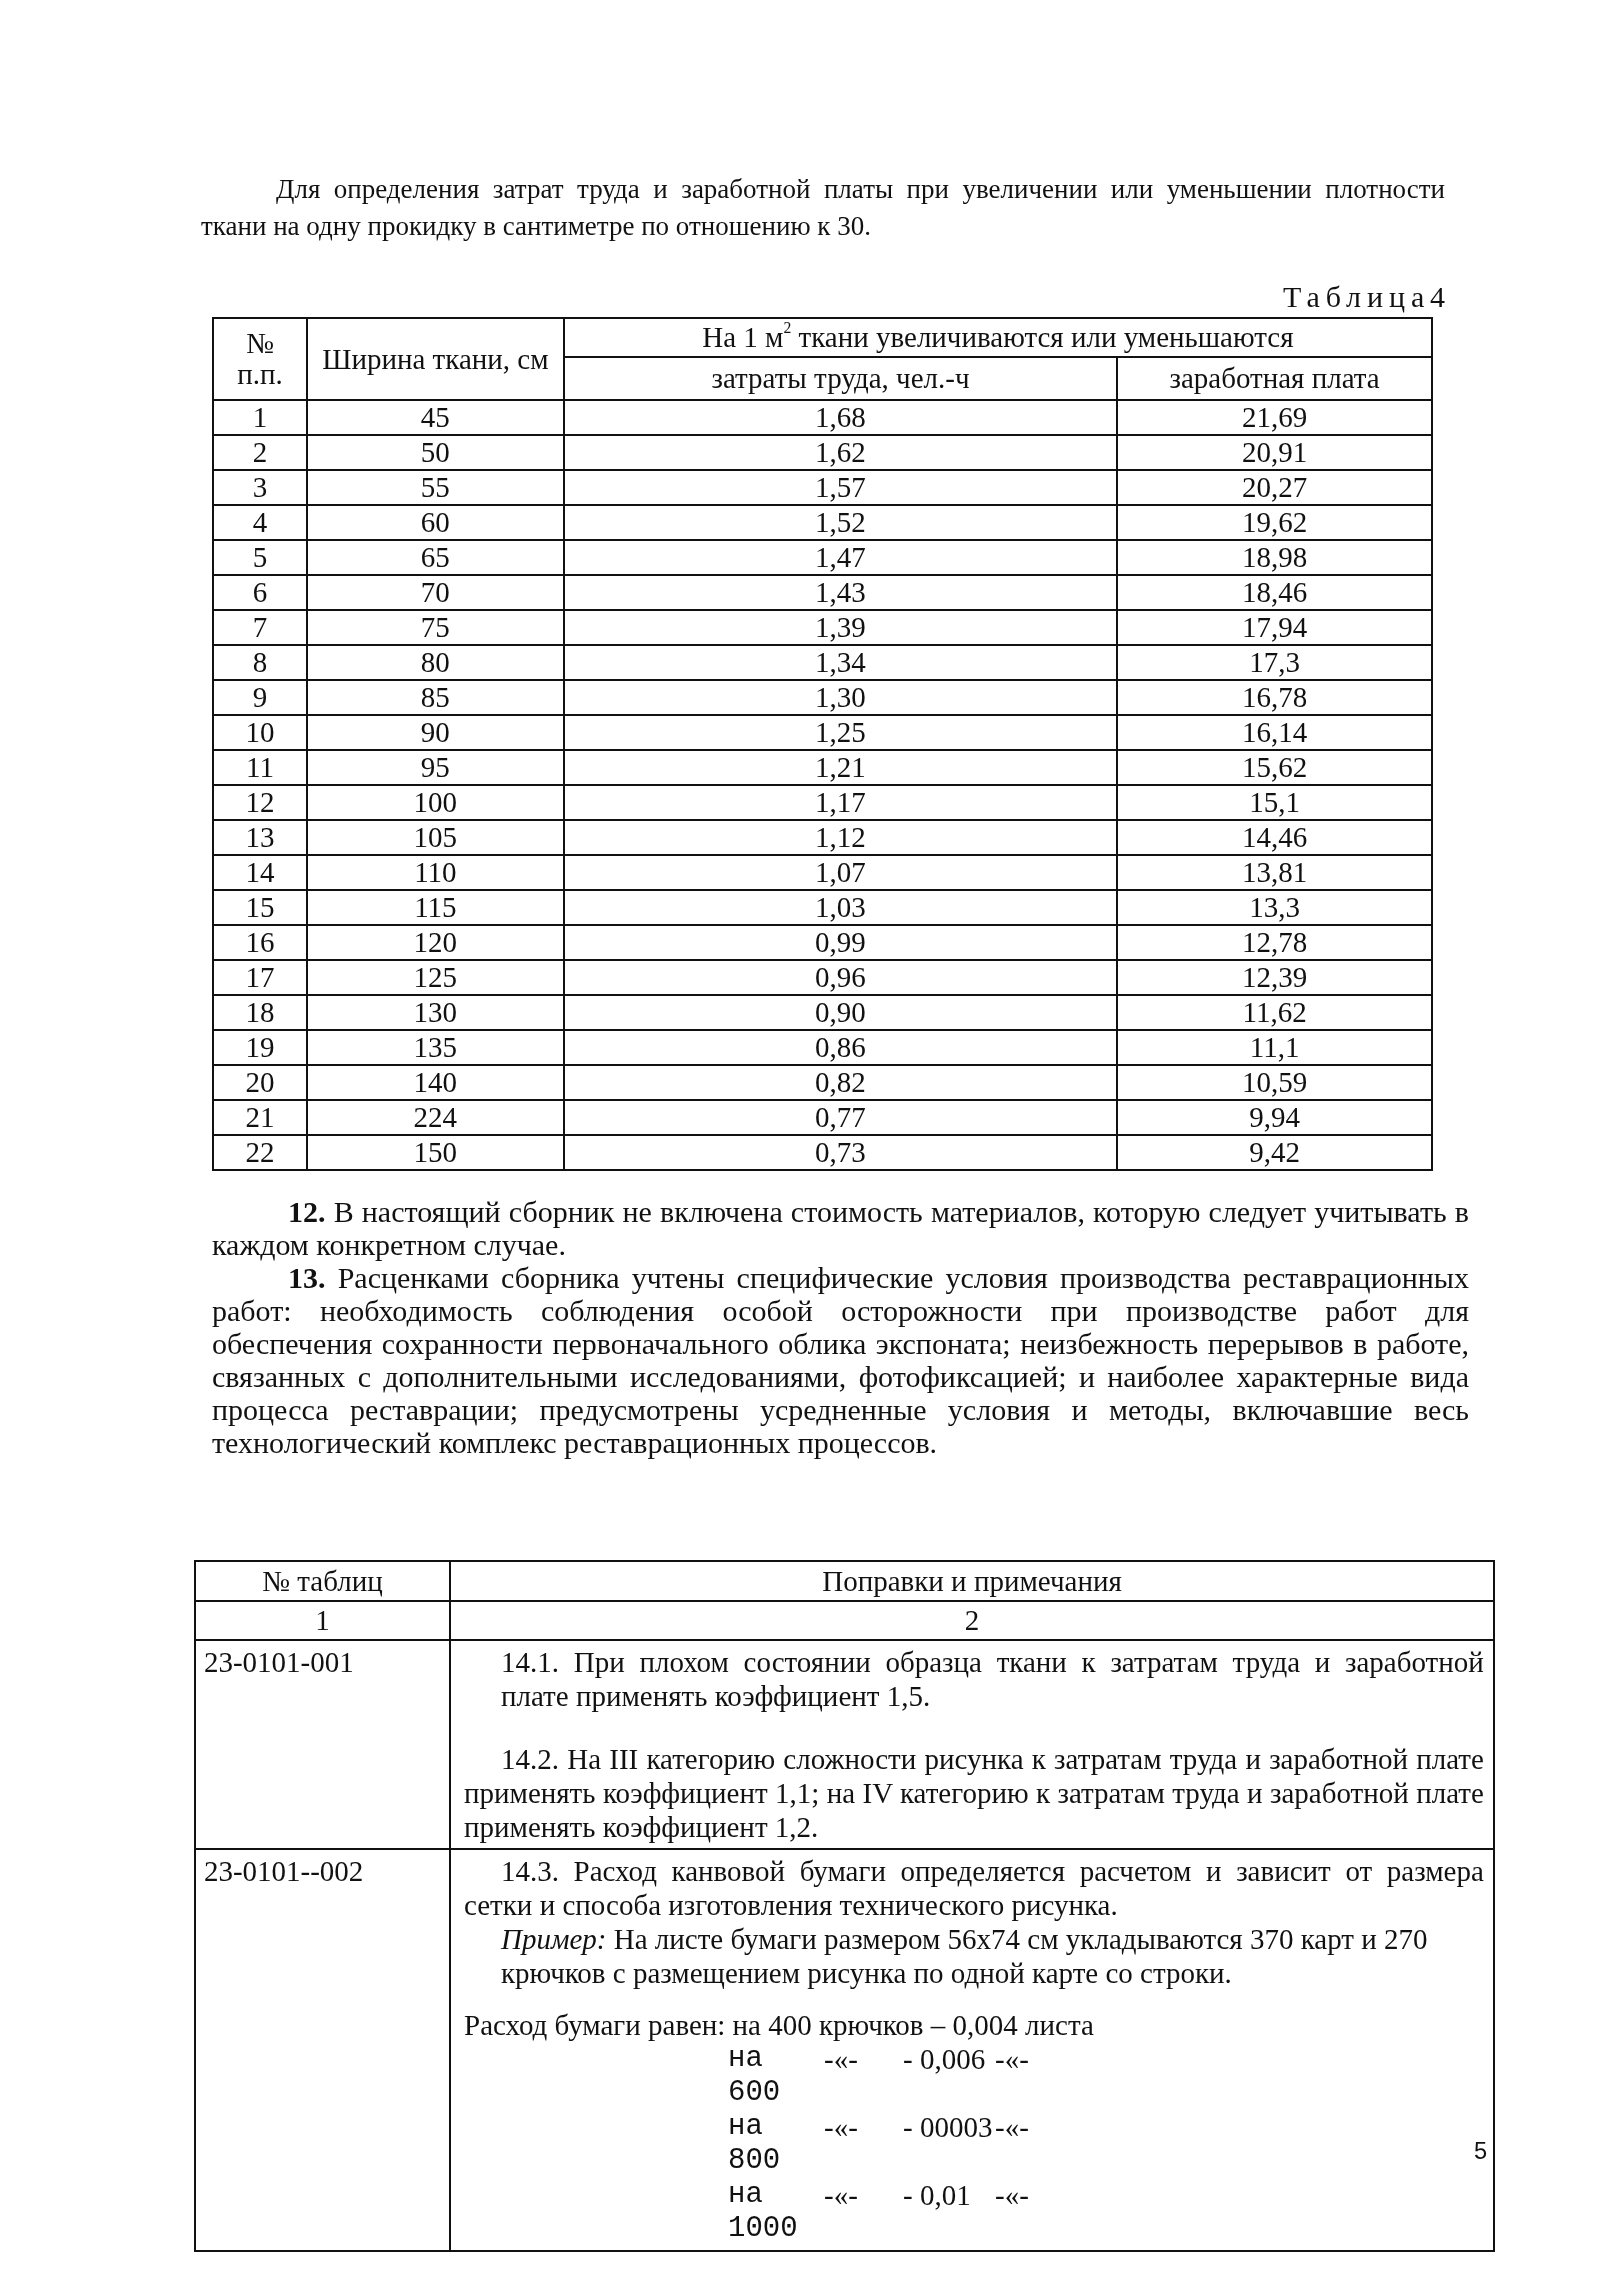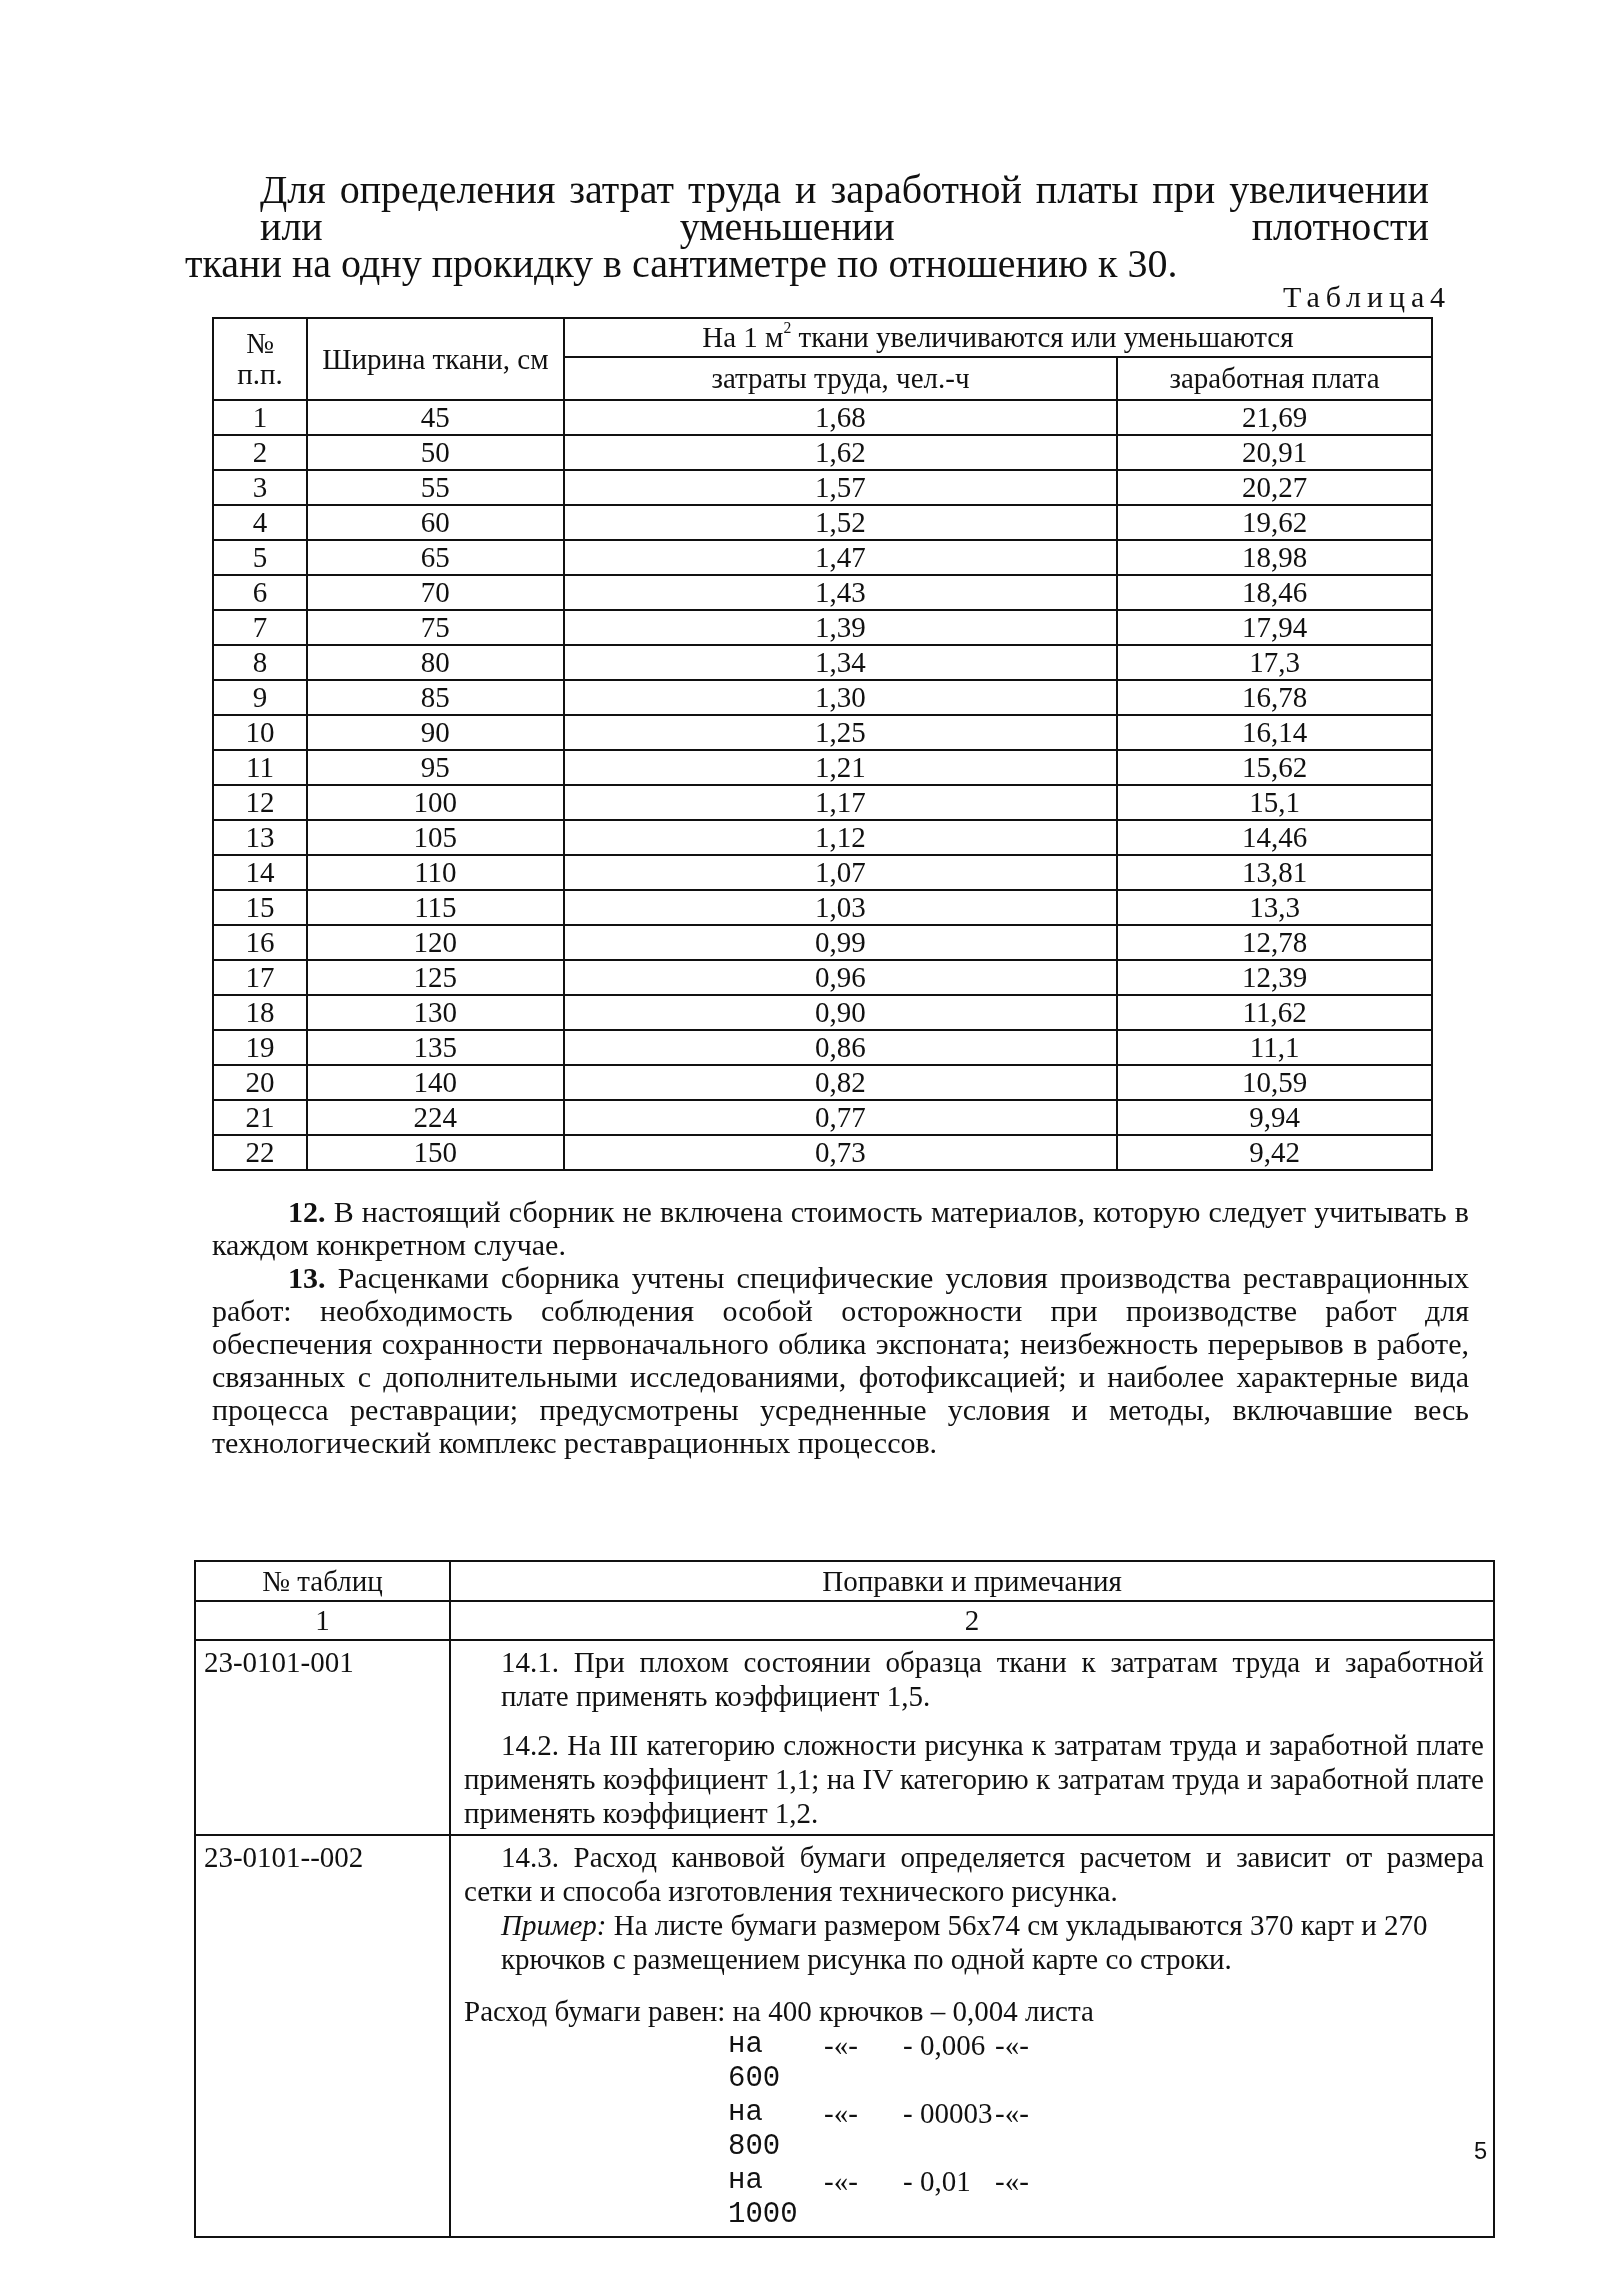"Для определения затрат труда и" #intro { font-size: 40px -> 27px; left: 185px -> 201px }
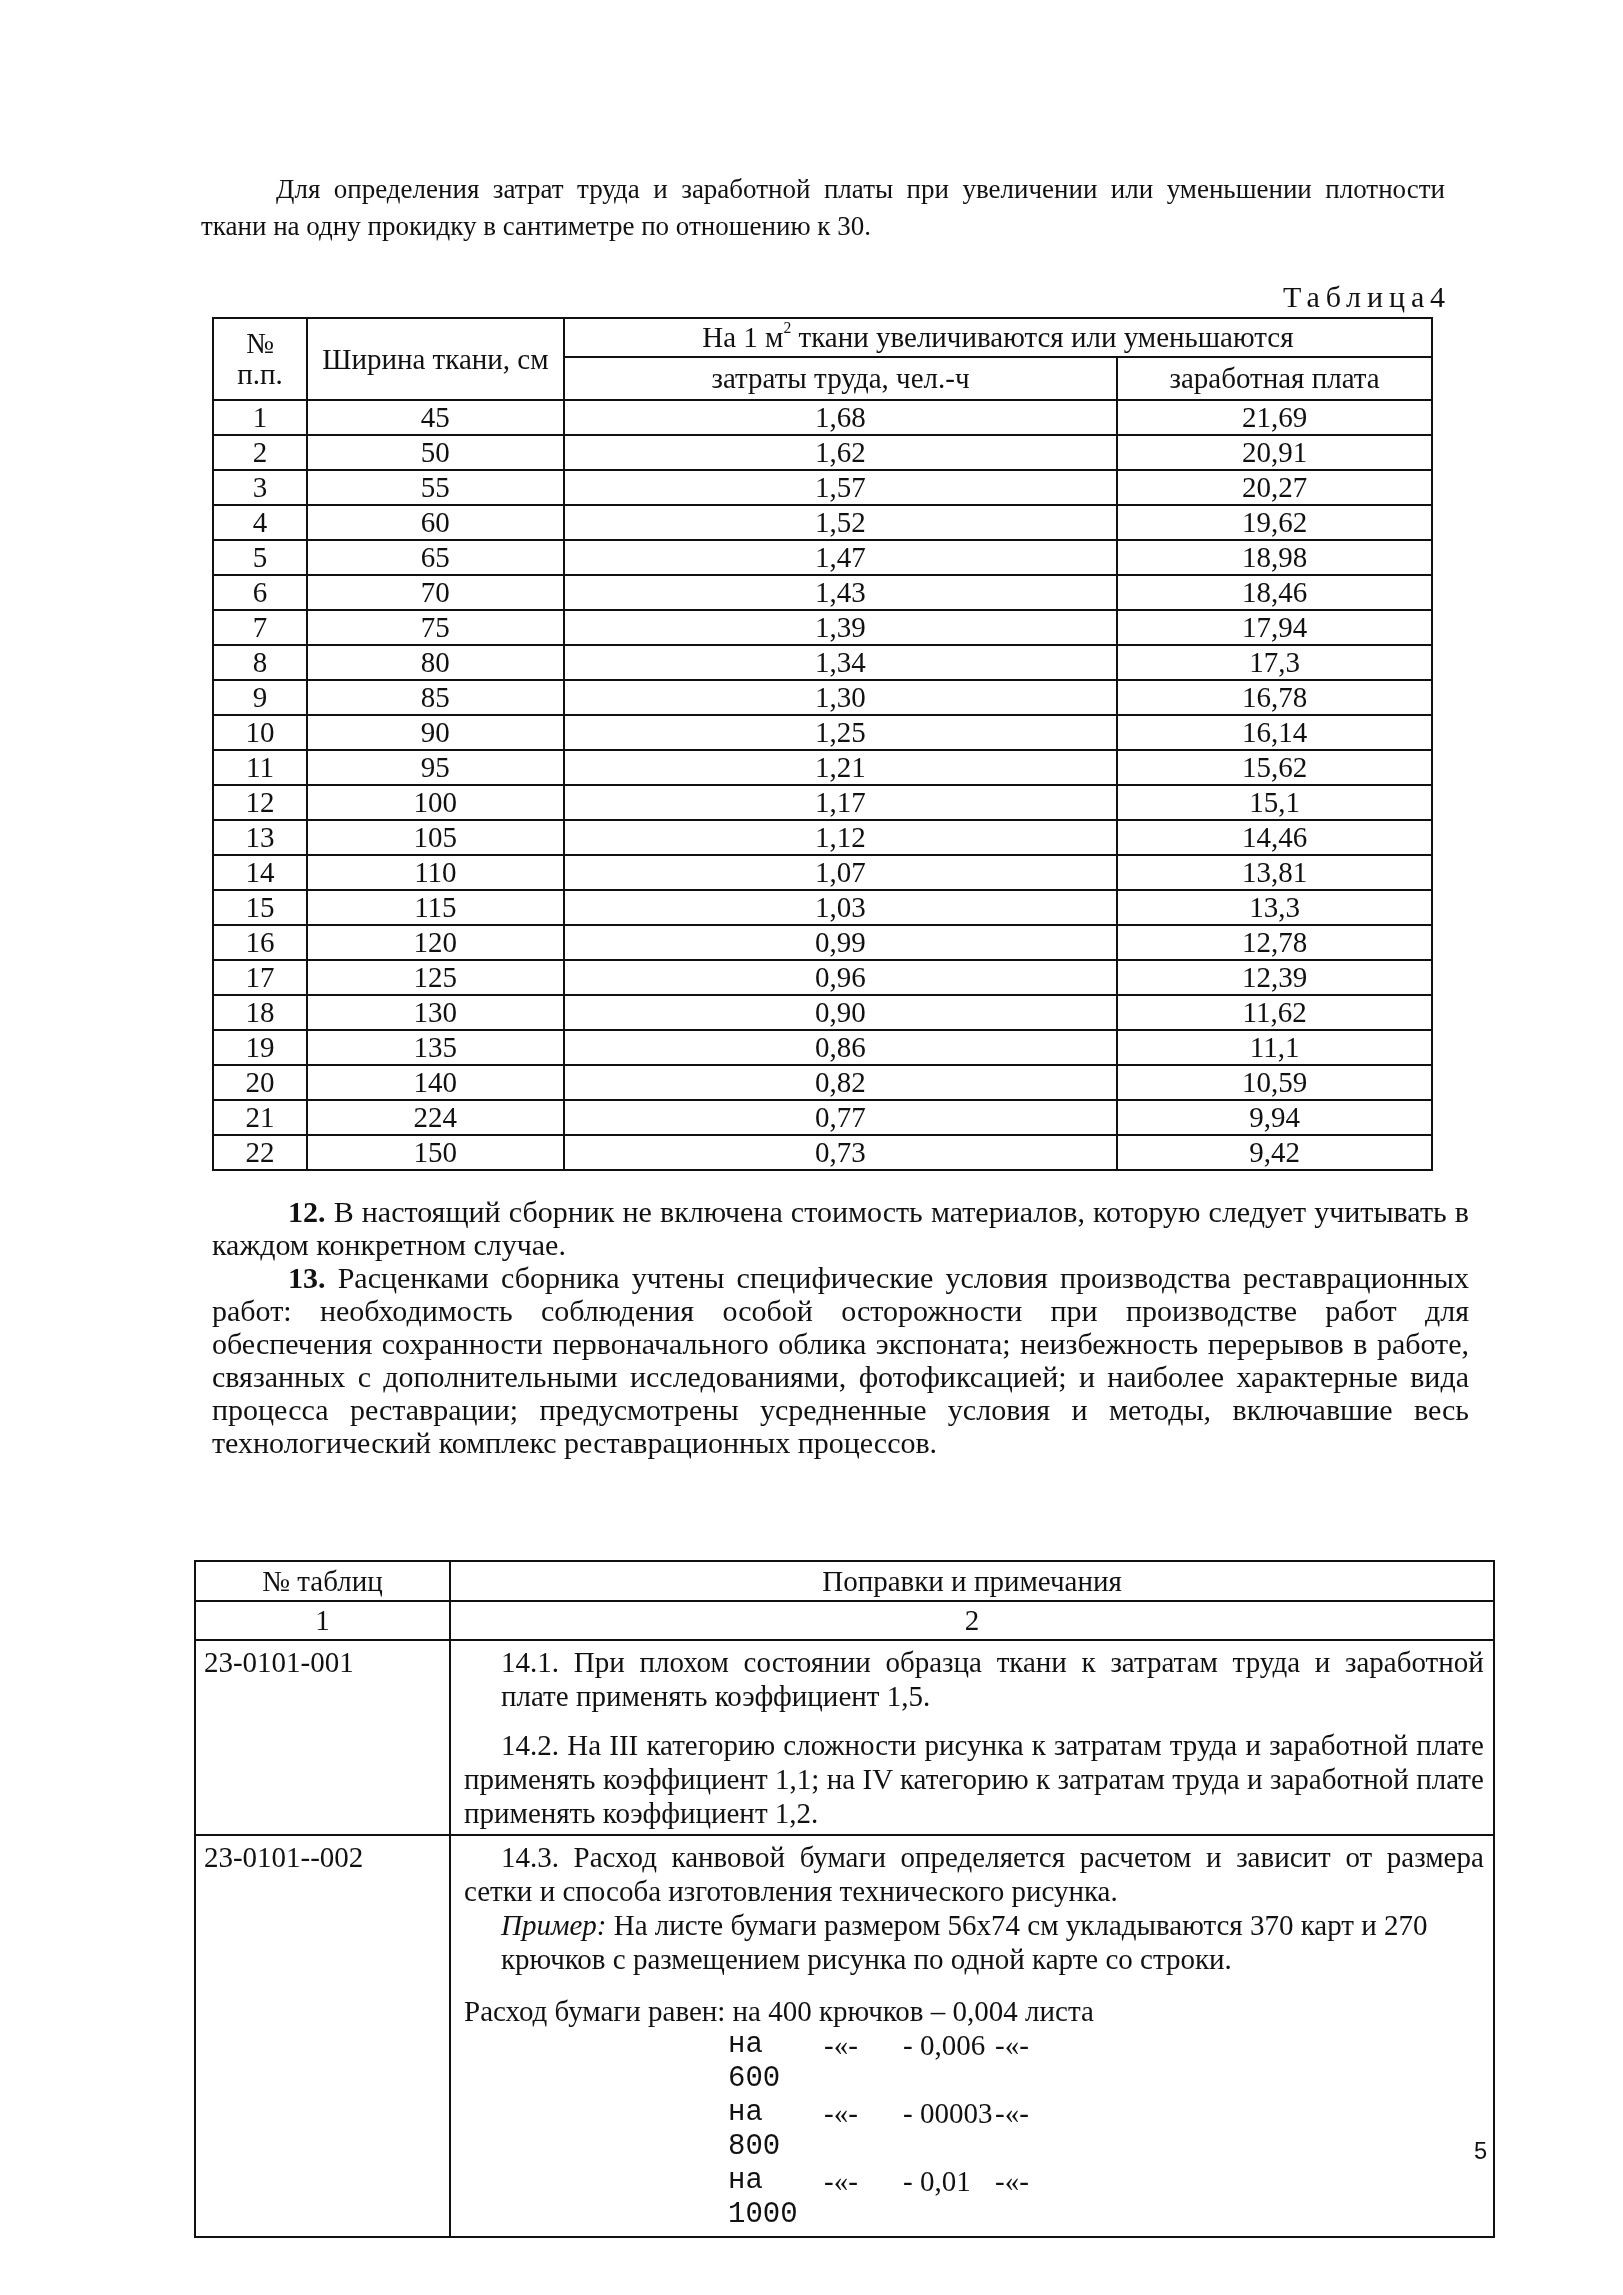"14.2. На III категорию сложности" .note .gap { margin-top: 15px -> 29px }
